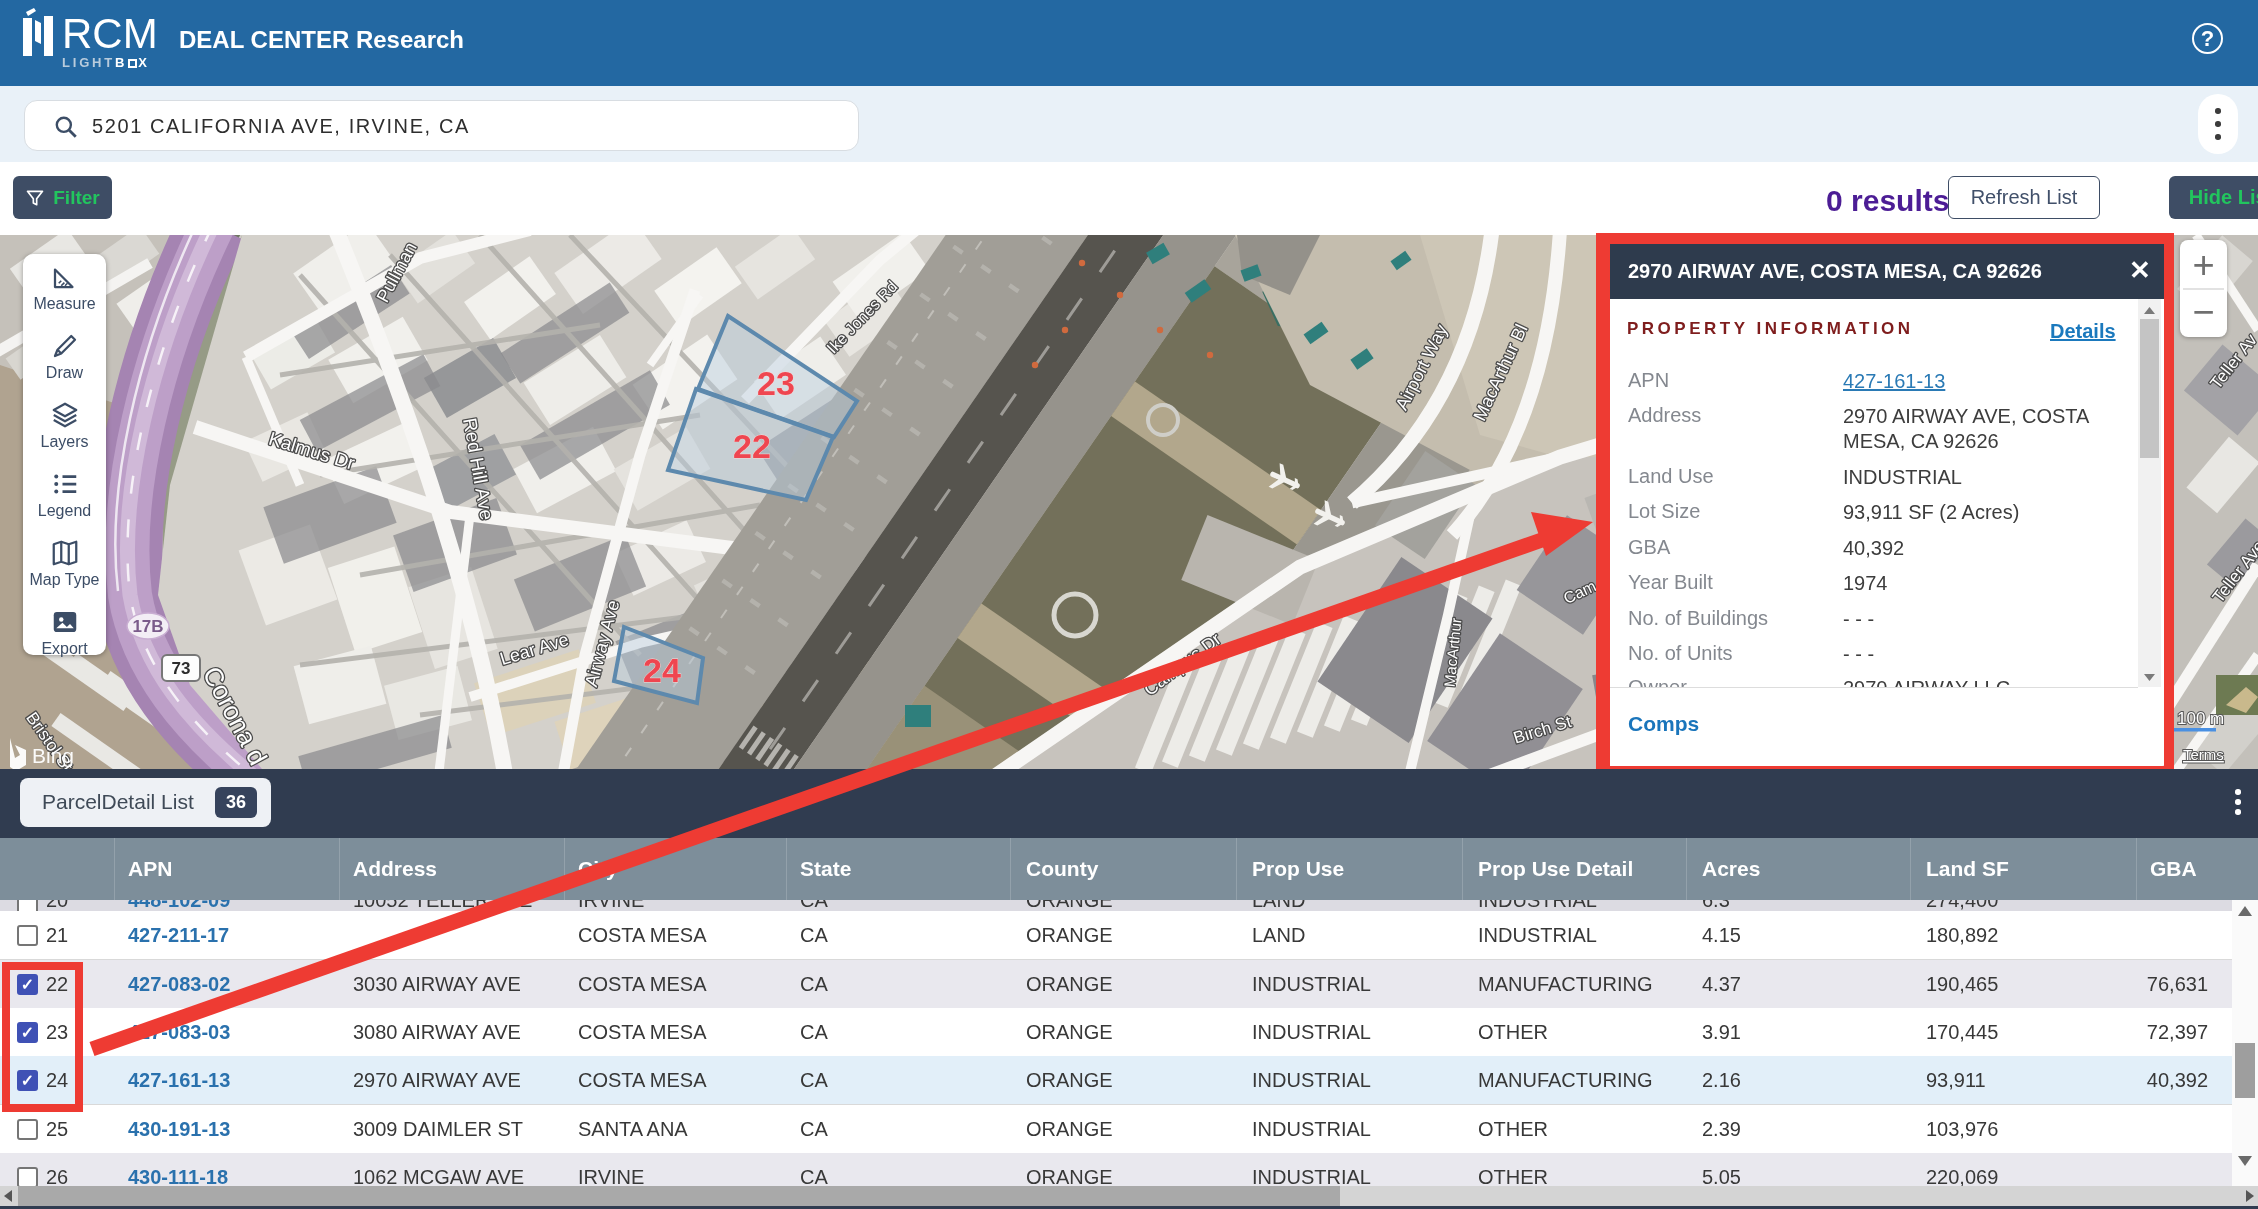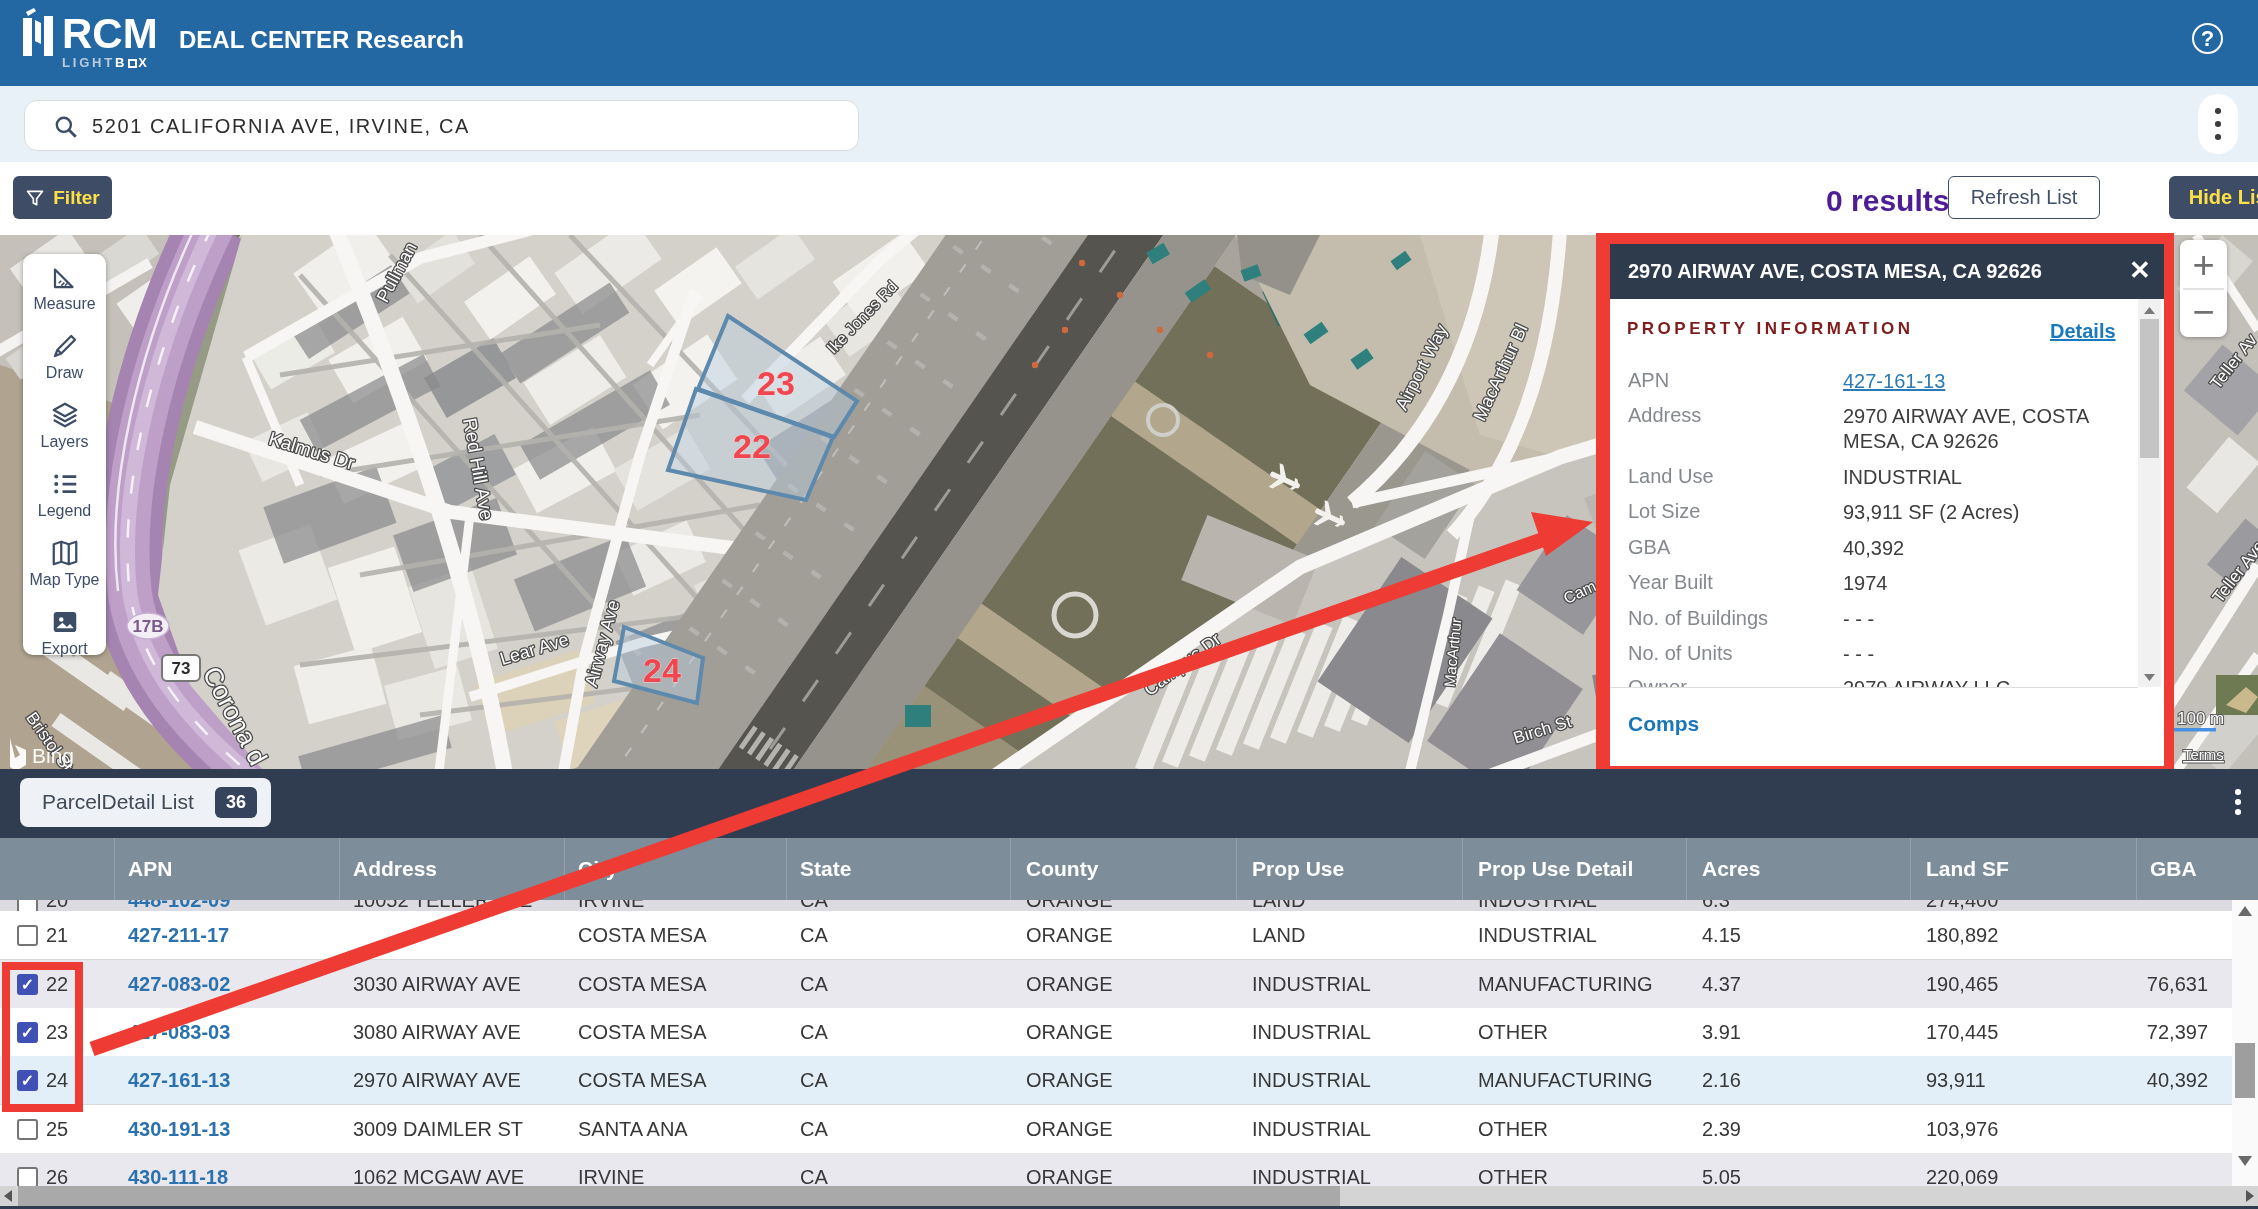"RCM" #rcm { font-weight: bold -> normal }
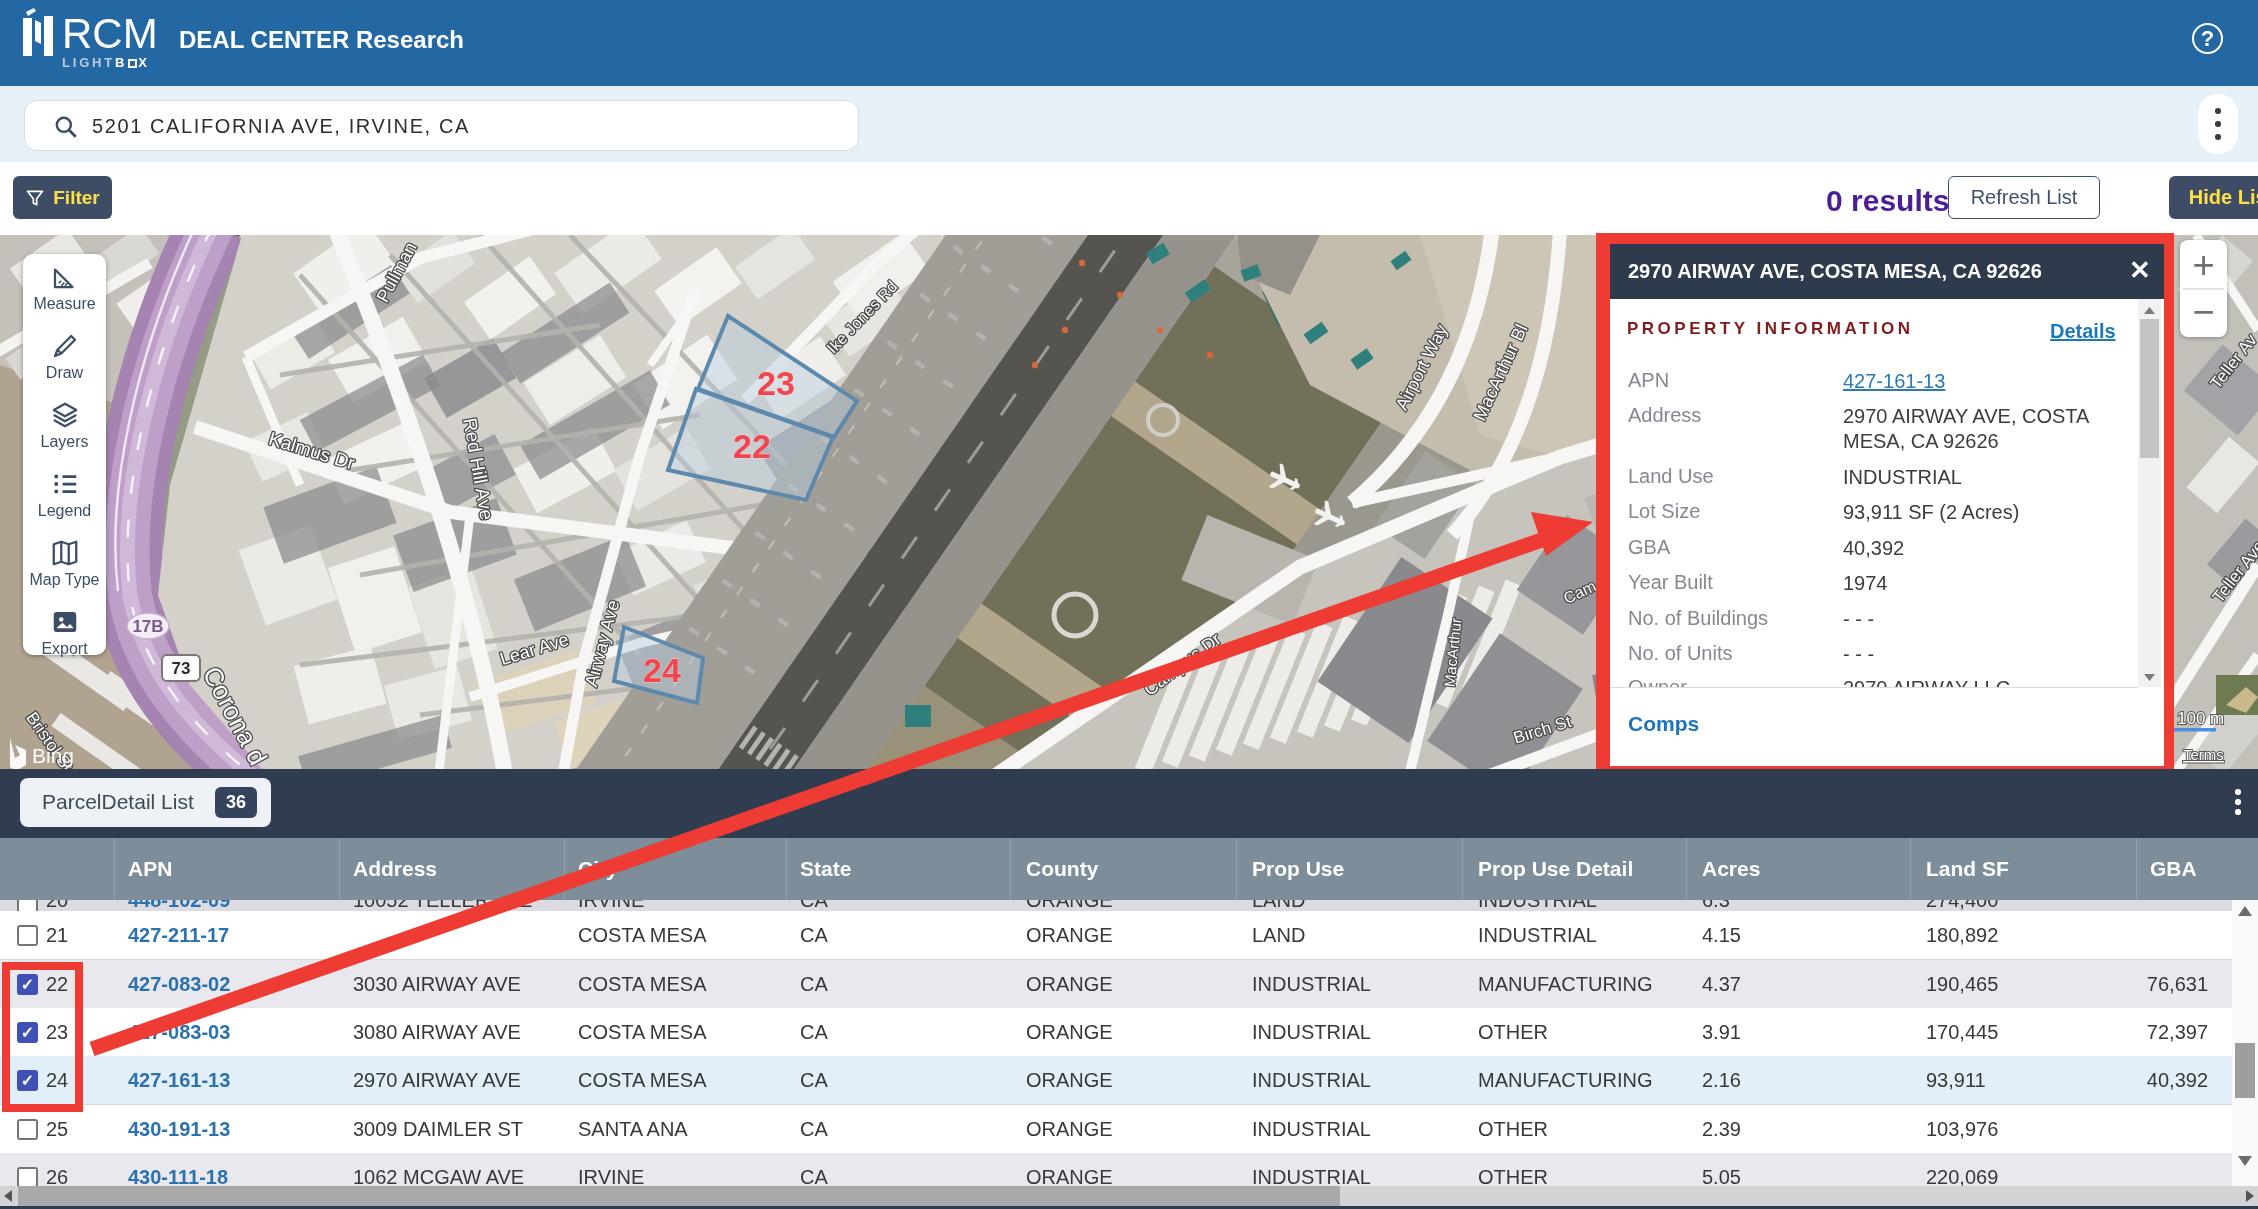"Filter" .slatebtn { color: #fde047 -> #22c55e }
